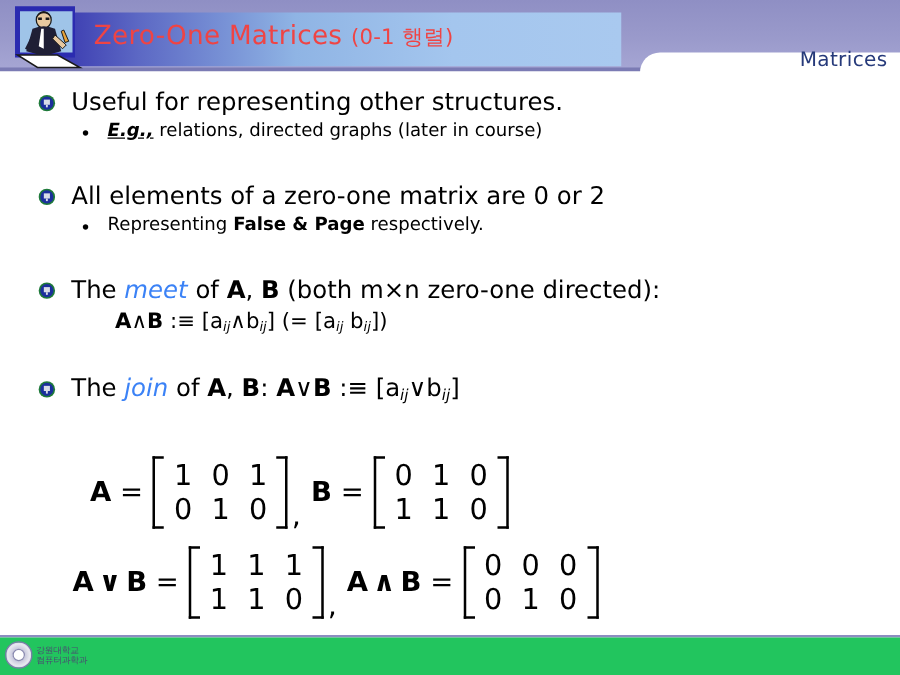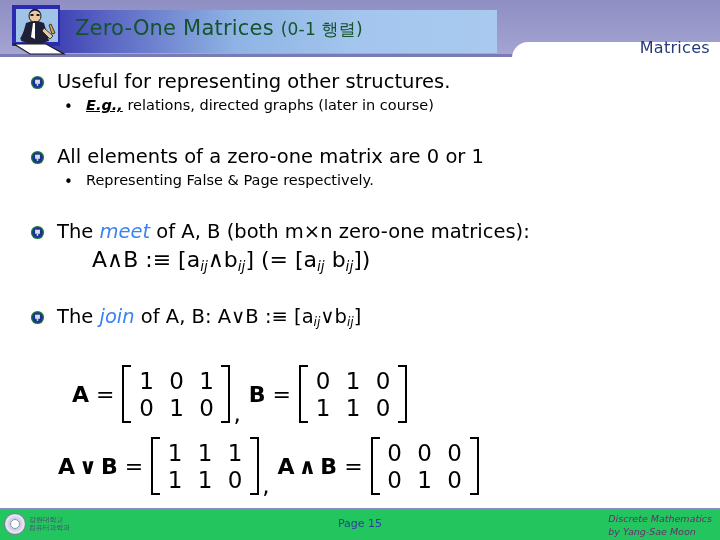"Zero-One Matrices (0-1 행렬)" .title-text { color: #14532d -> #ef4444 }
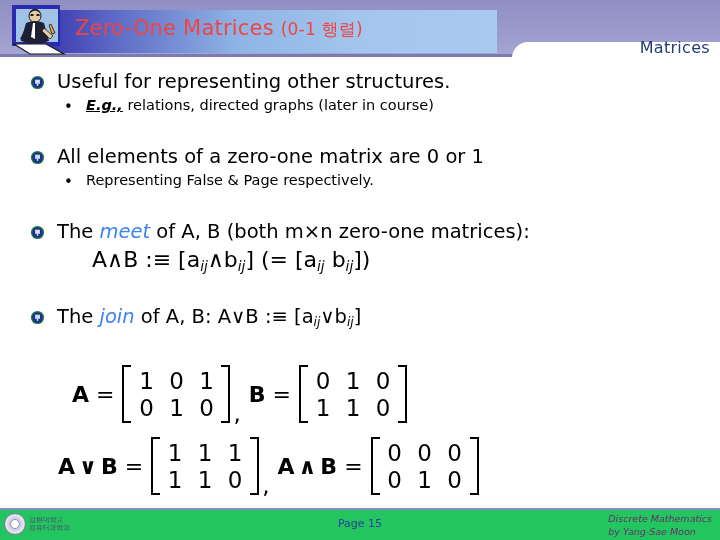"matrix are 0 or 1" span { text: 1 -> 2 }
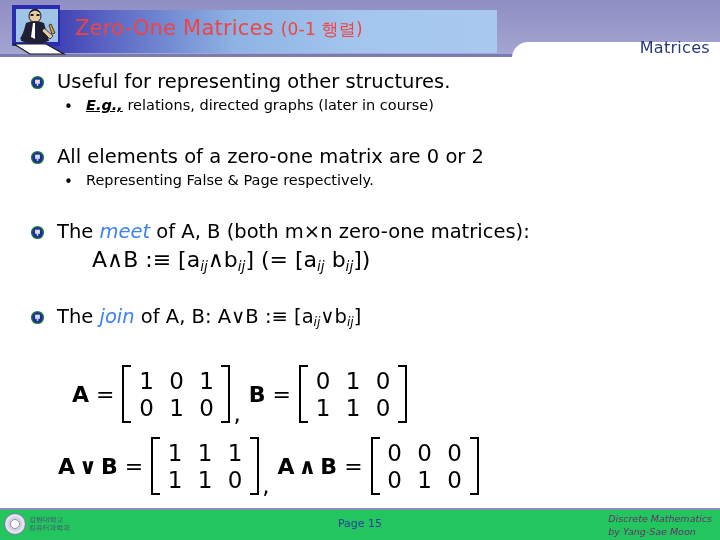"False" .bo { font-weight: normal -> bold }
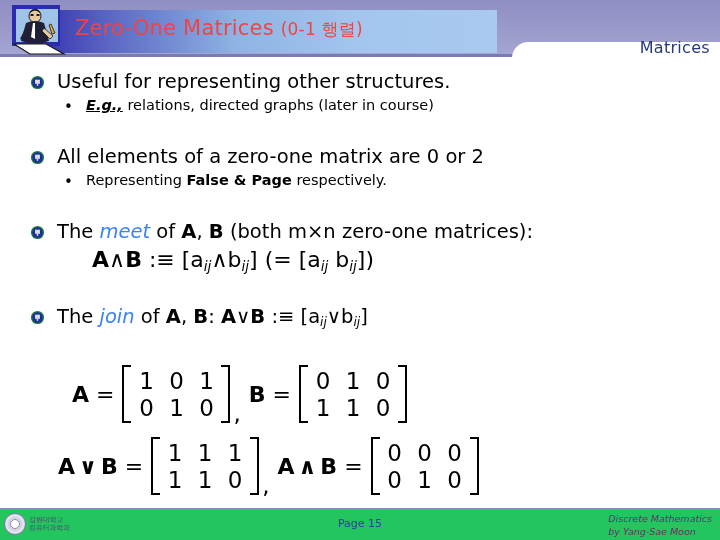"zero-one matrices):" span { text: matrices -> directed }
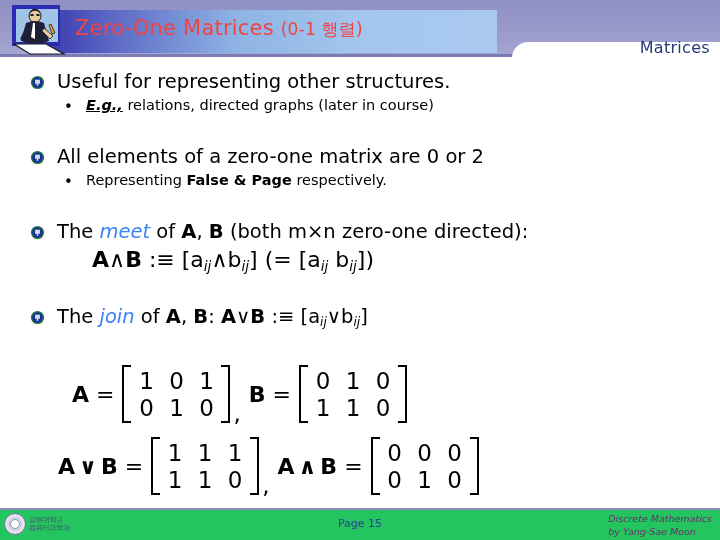"A∧B :≡ [aij∧bij] (= [aij" .formula-line { font-size: 22px -> 17px }
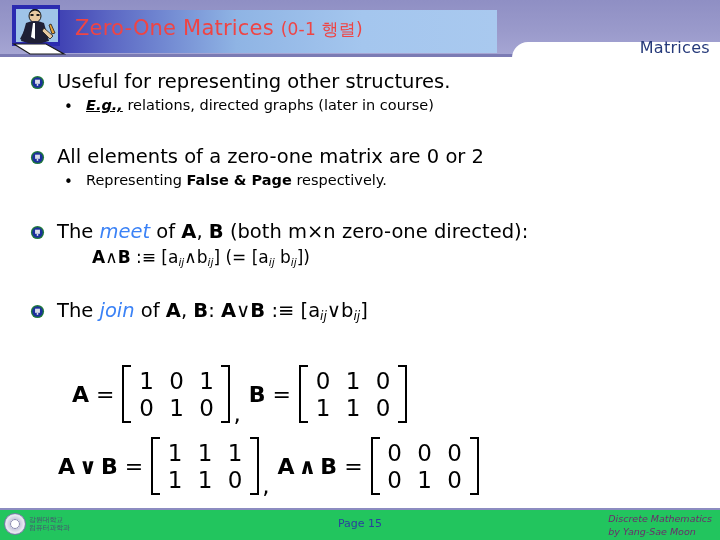"Page 15" div.footer-page { html: <div>Page 15</div> -> none }
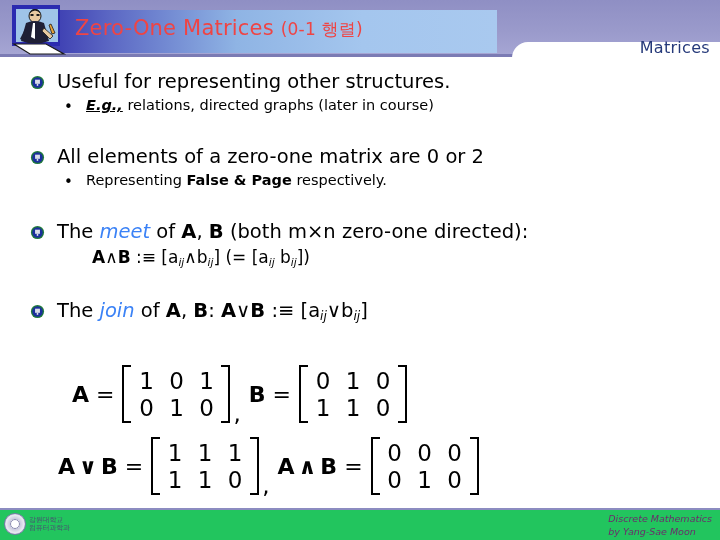"Discrete Mathematics" div.footer-course { html: <div> <div>Discrete Mathematics</div> <div>by Yang-Sae Moon</div> </div> -> none }
